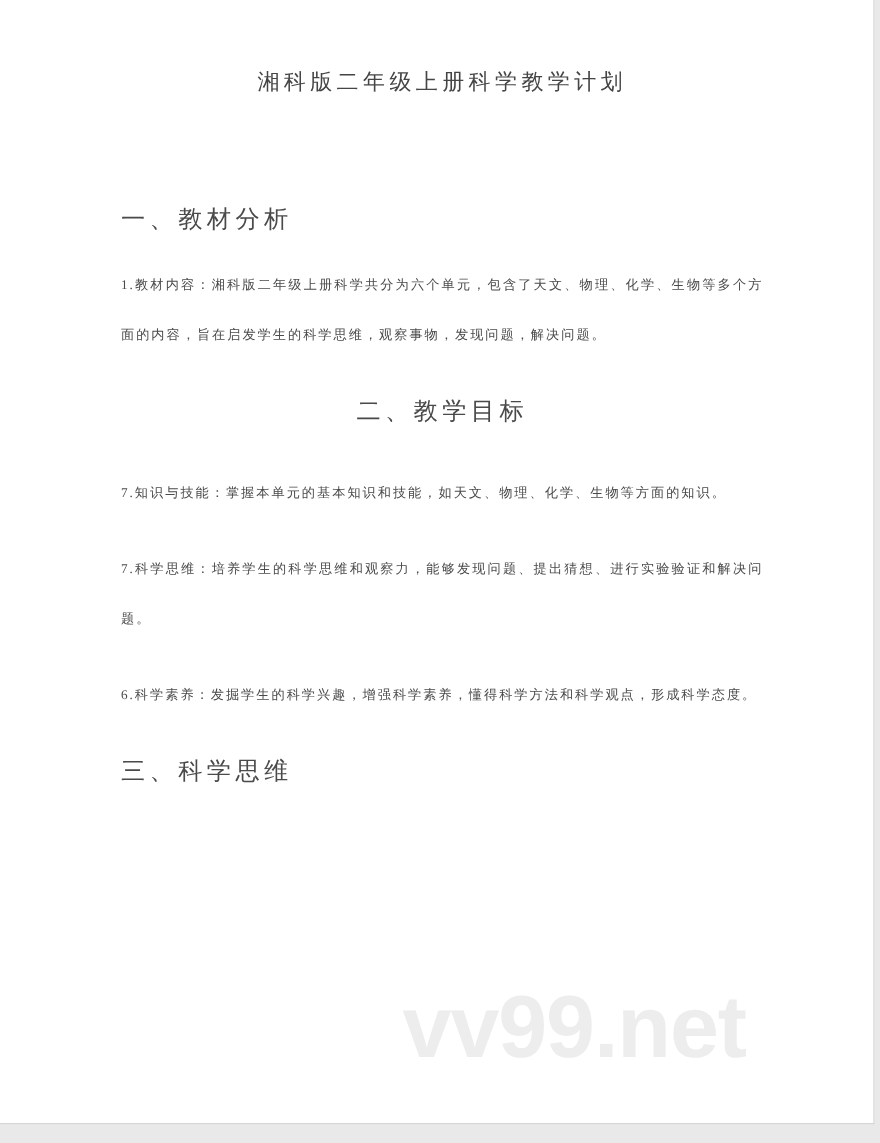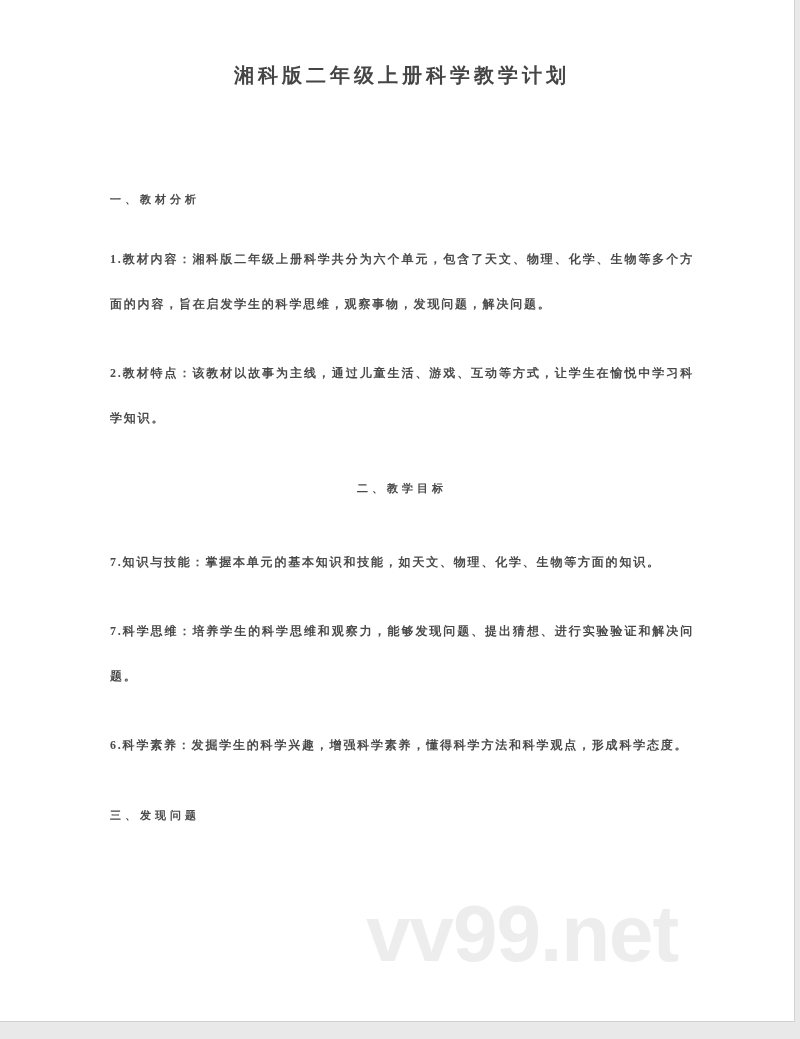"湘科版二年级上册科学教学计划" .content { font-weight: bold -> none }
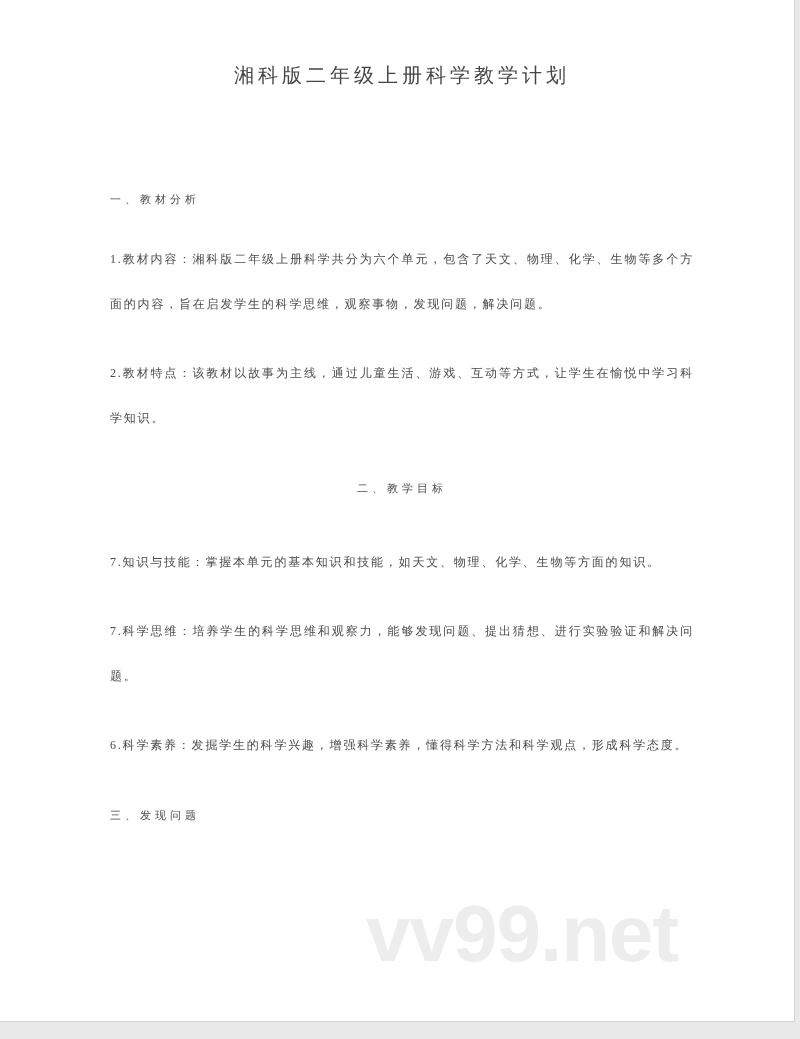"一、教材分析" .section-heading { font-size: 11px -> 22px }
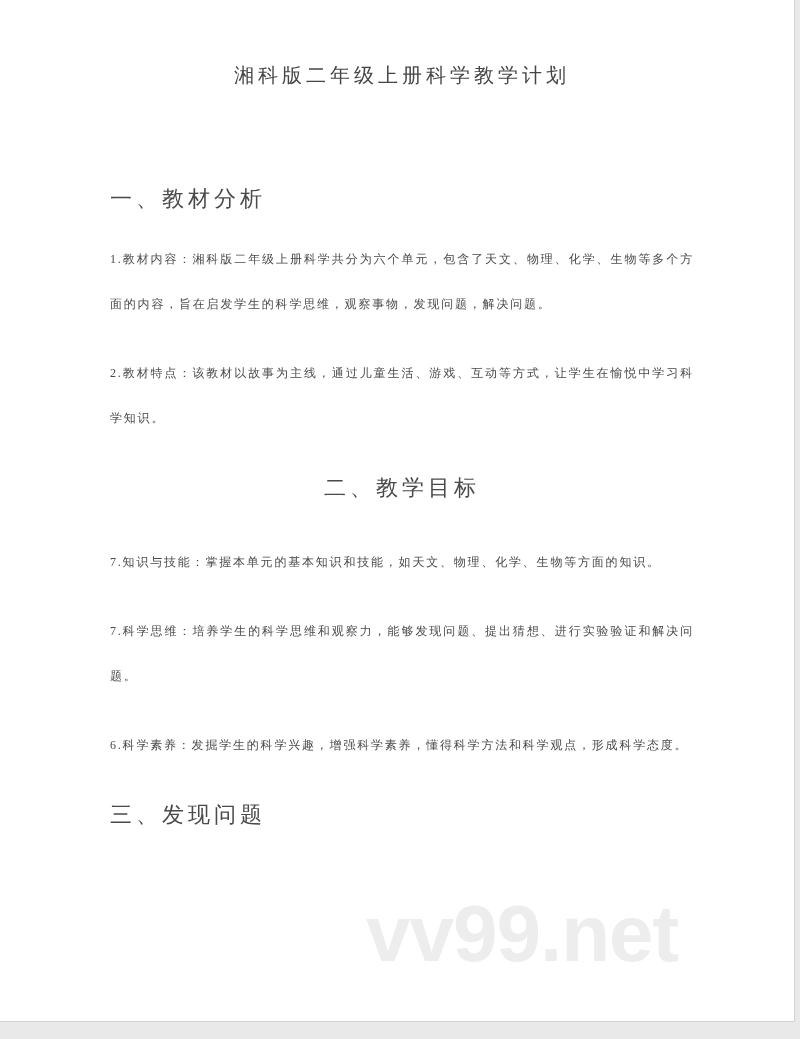"2.教材特点：该教材以故事为主线，通过儿童生活、游戏、互动等方式，让学生在愉悦中" div.para { html: <div>2.教材特点：该教材以故事为主线，通过儿童生活、游戏、互动等方式，让学生在愉悦中学习科学知识。</div> -> none }
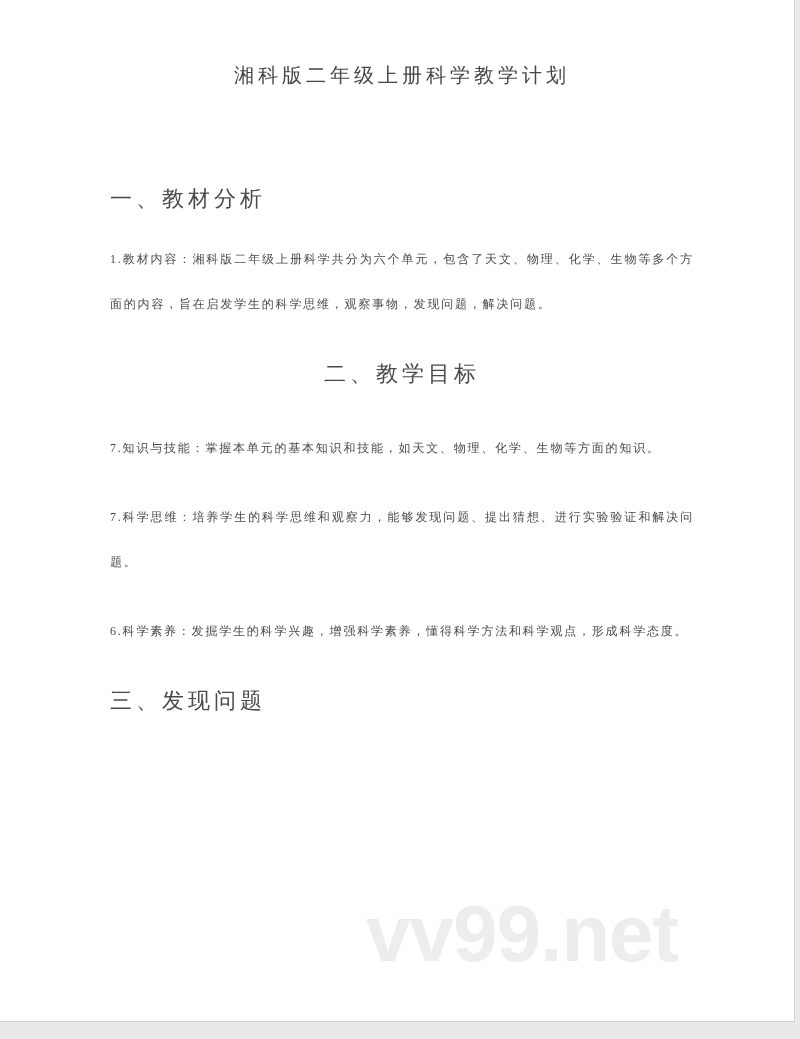"三、发现问题" div.section-heading { text: 发现问题 -> 科学思维 }
